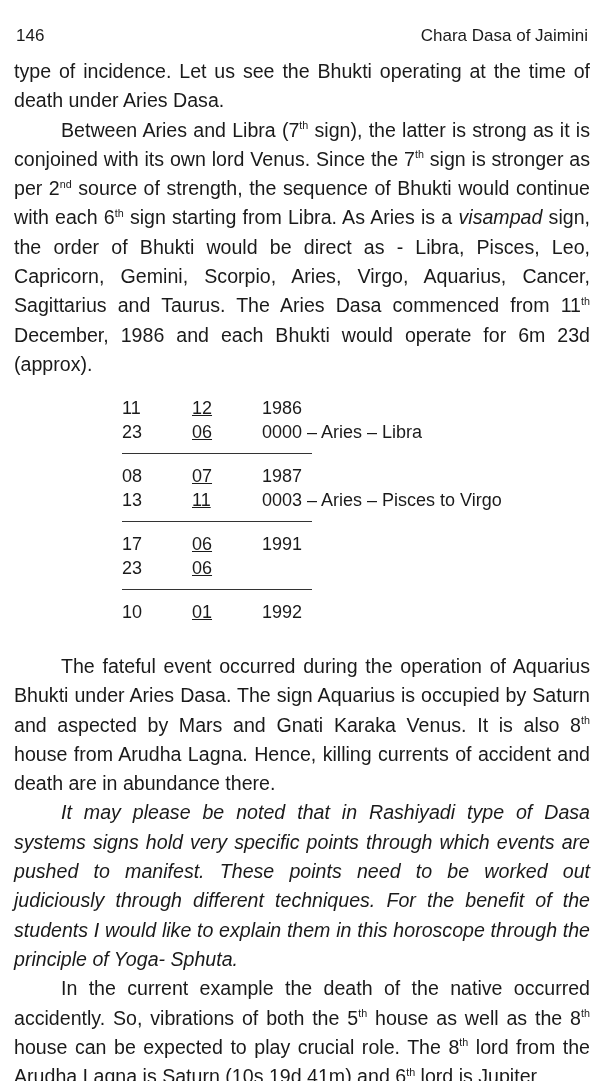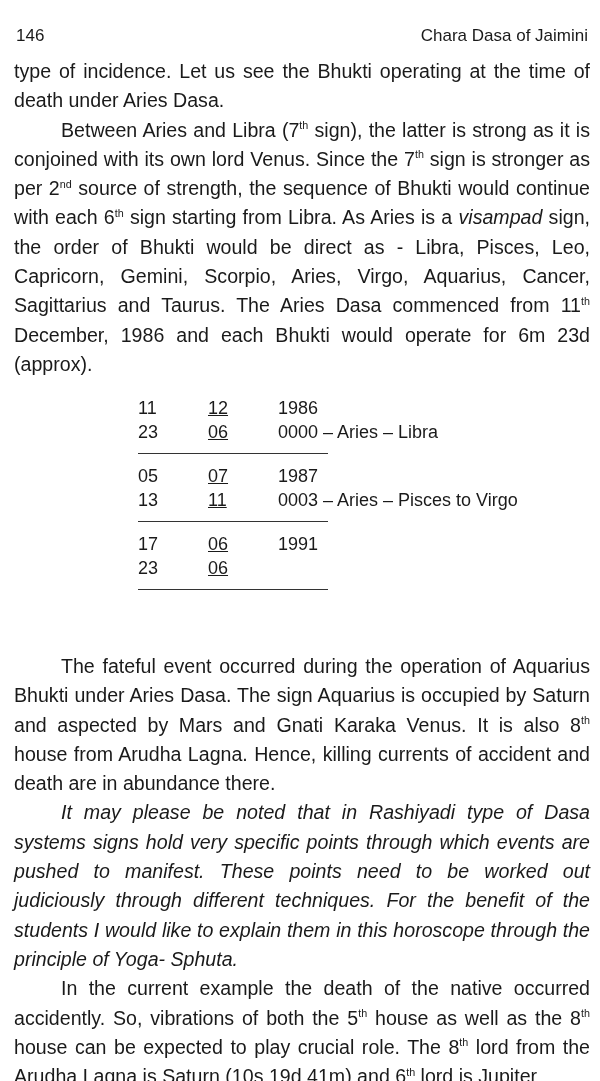"11" .table { left: 124px -> 108px }
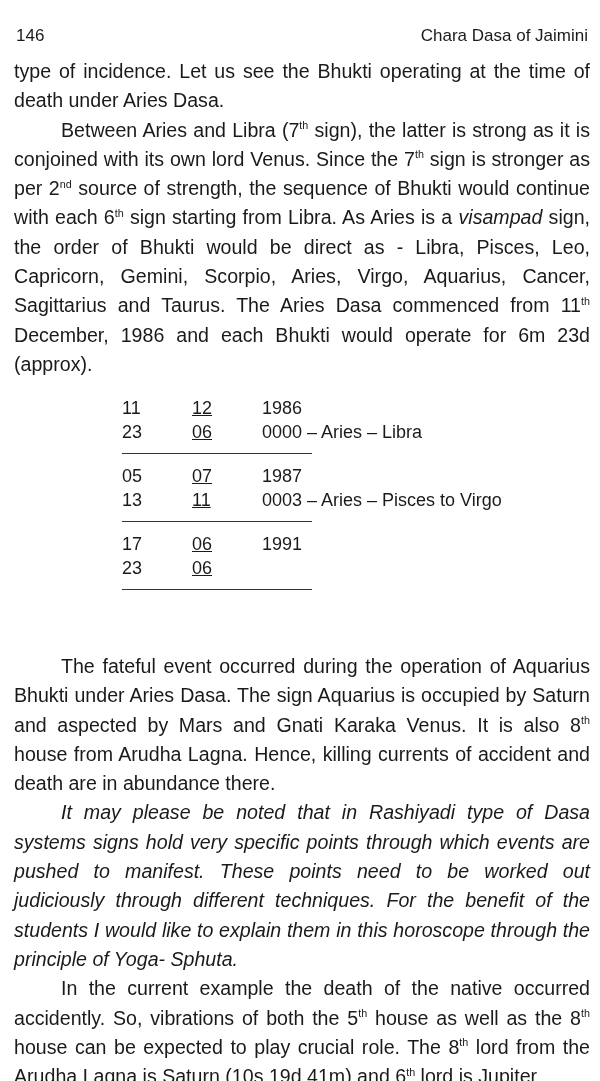"05" span.c1 { text: 05 -> 08 }
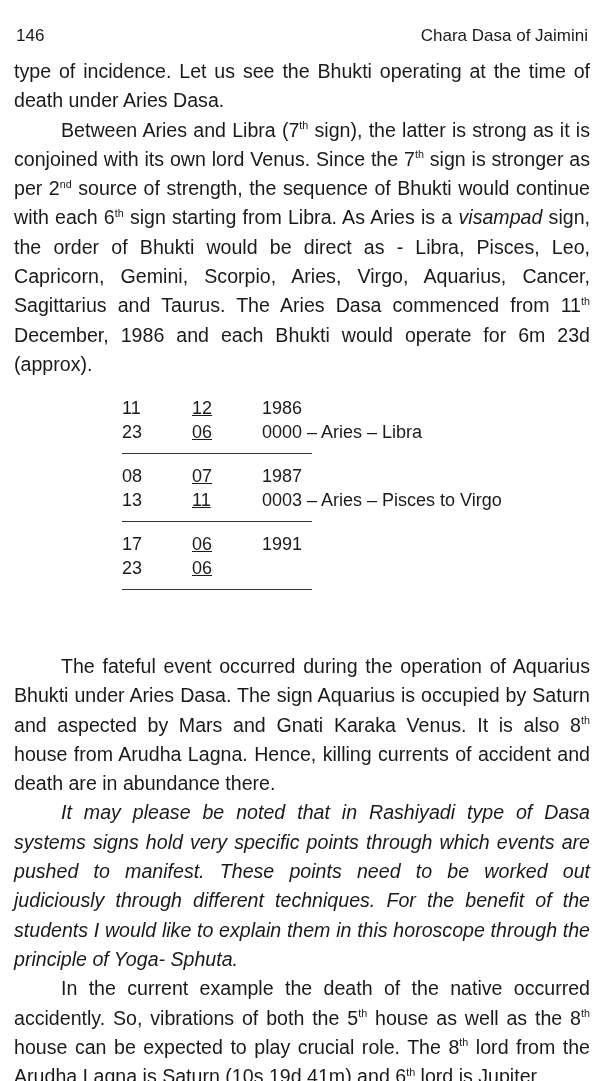"10" div.trow { html: none -> <div> <span>10</span> <span>01</span> <span>1992</span> </div> }
